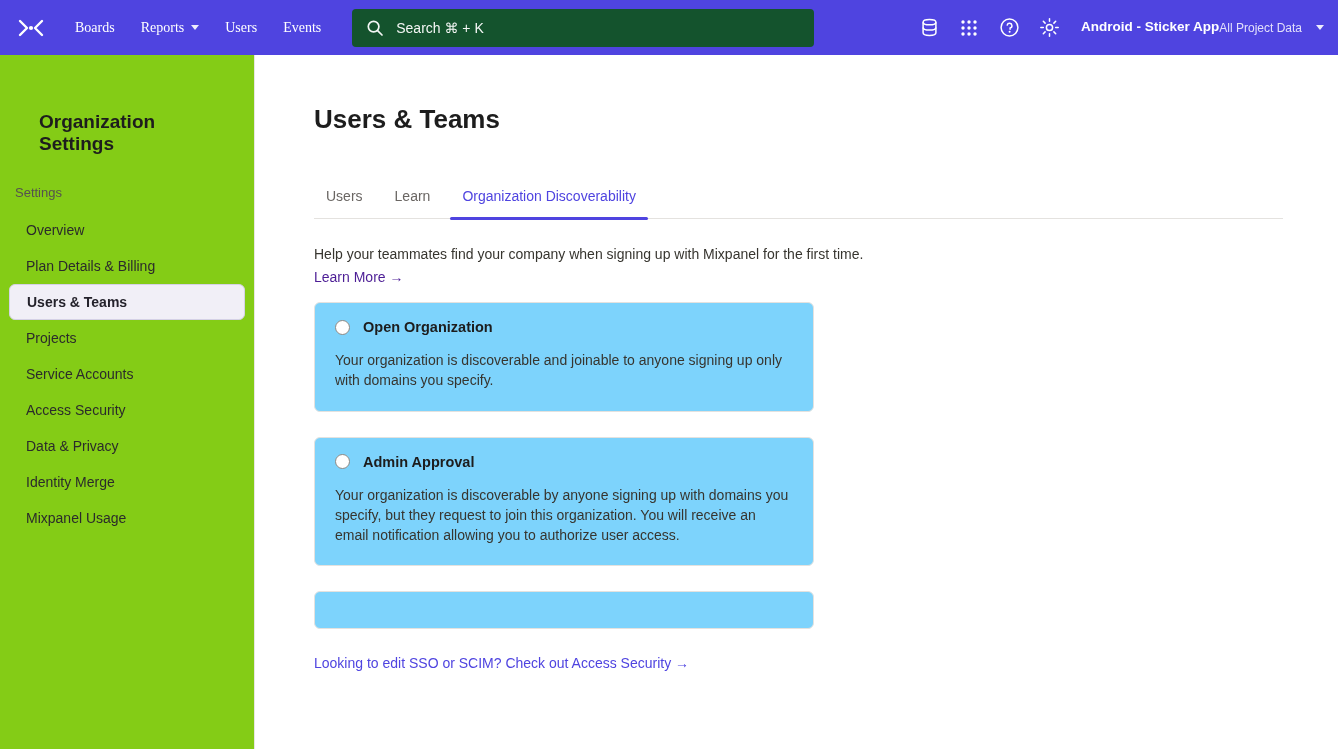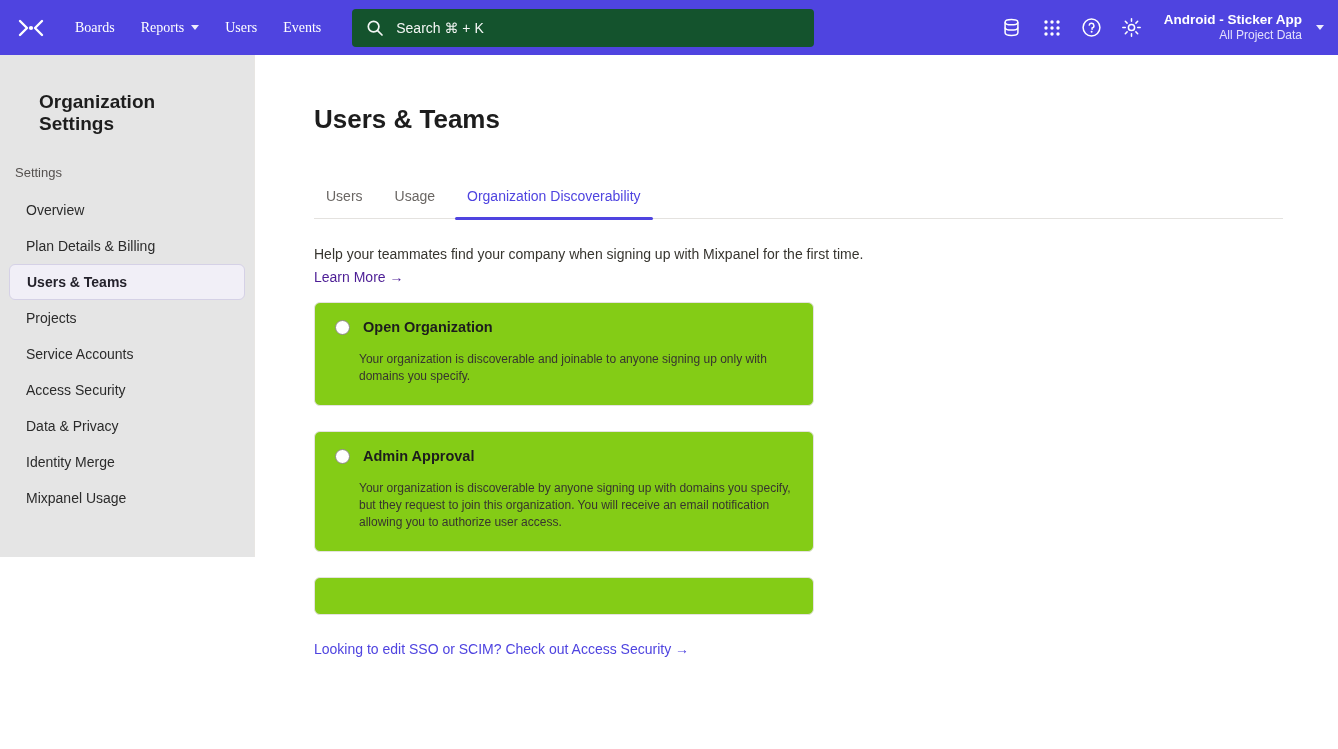"Android - Sticker App" .project-chip .pc-text { flex-direction: column -> row }
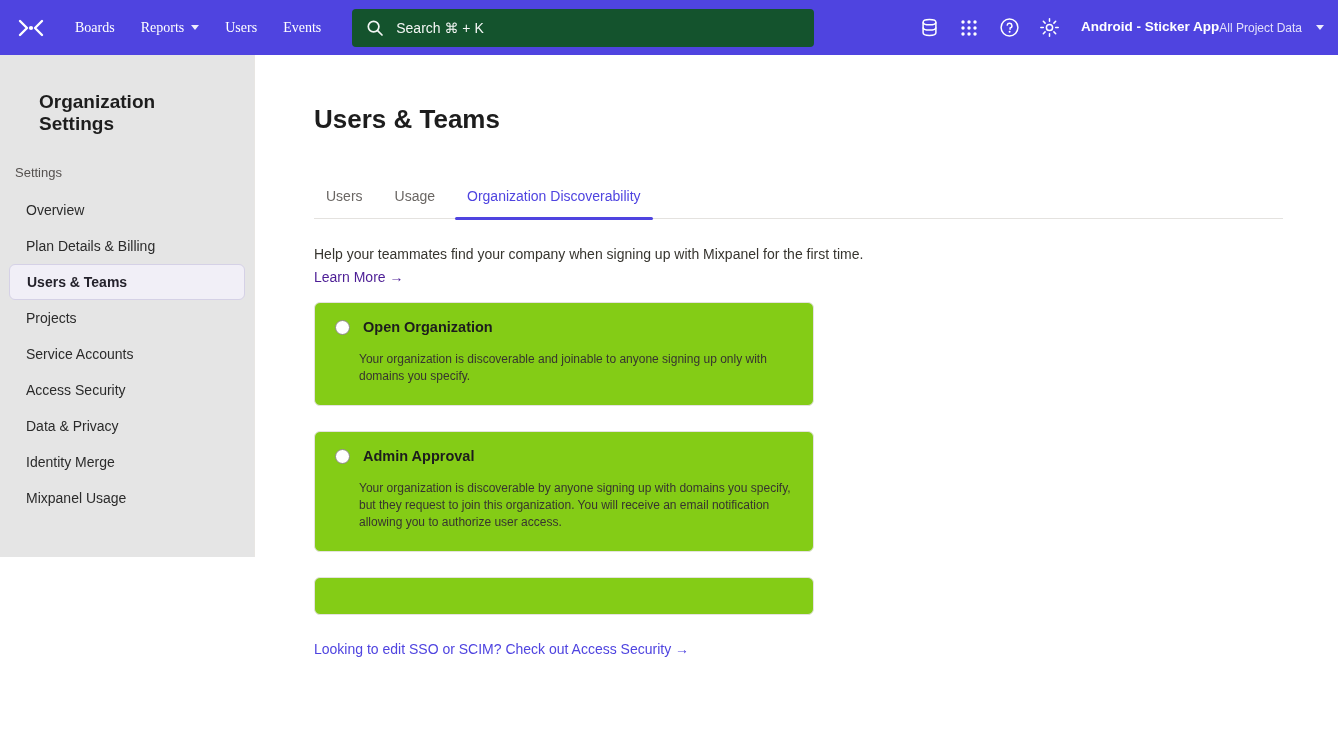"Organization Settings" .sidebar { background: #e5e5e5 -> #84cc16; height: 502px -> 694px; padding-top: 36px -> 56px }
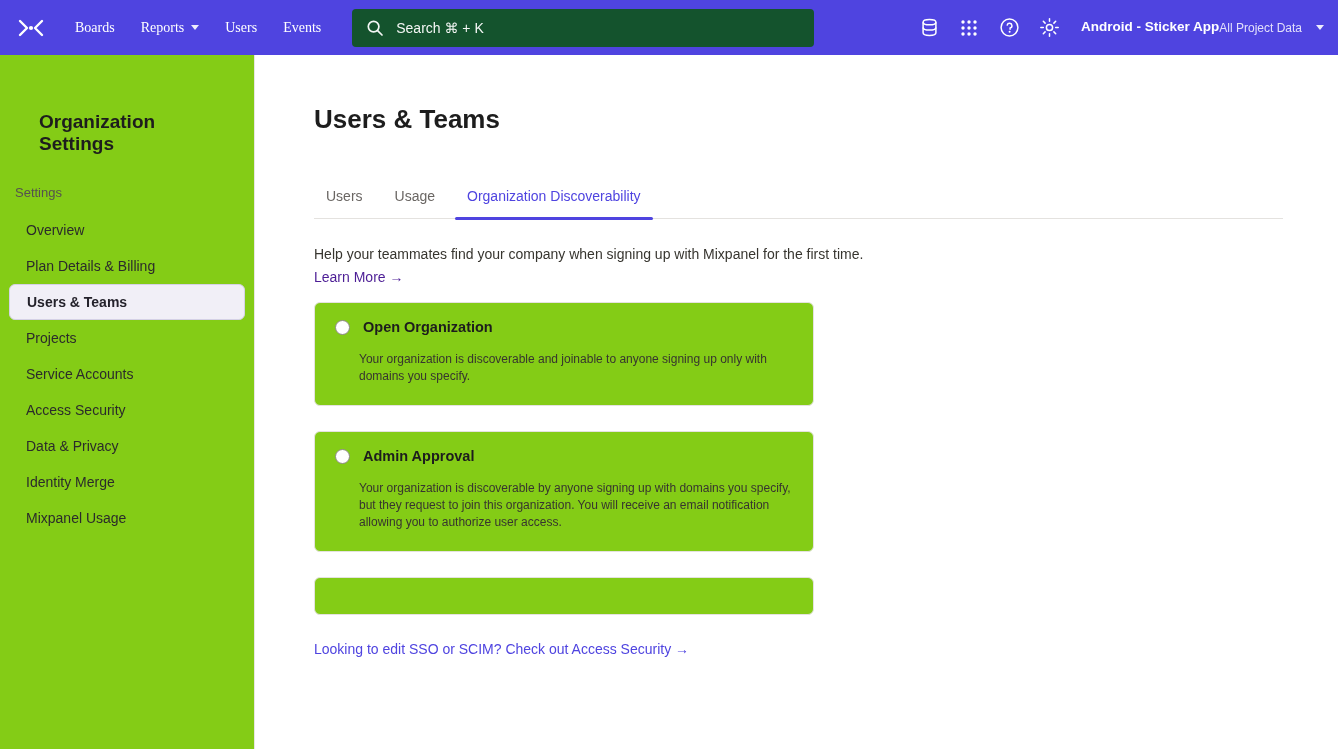"Usage" span { text: Usage -> Learn }
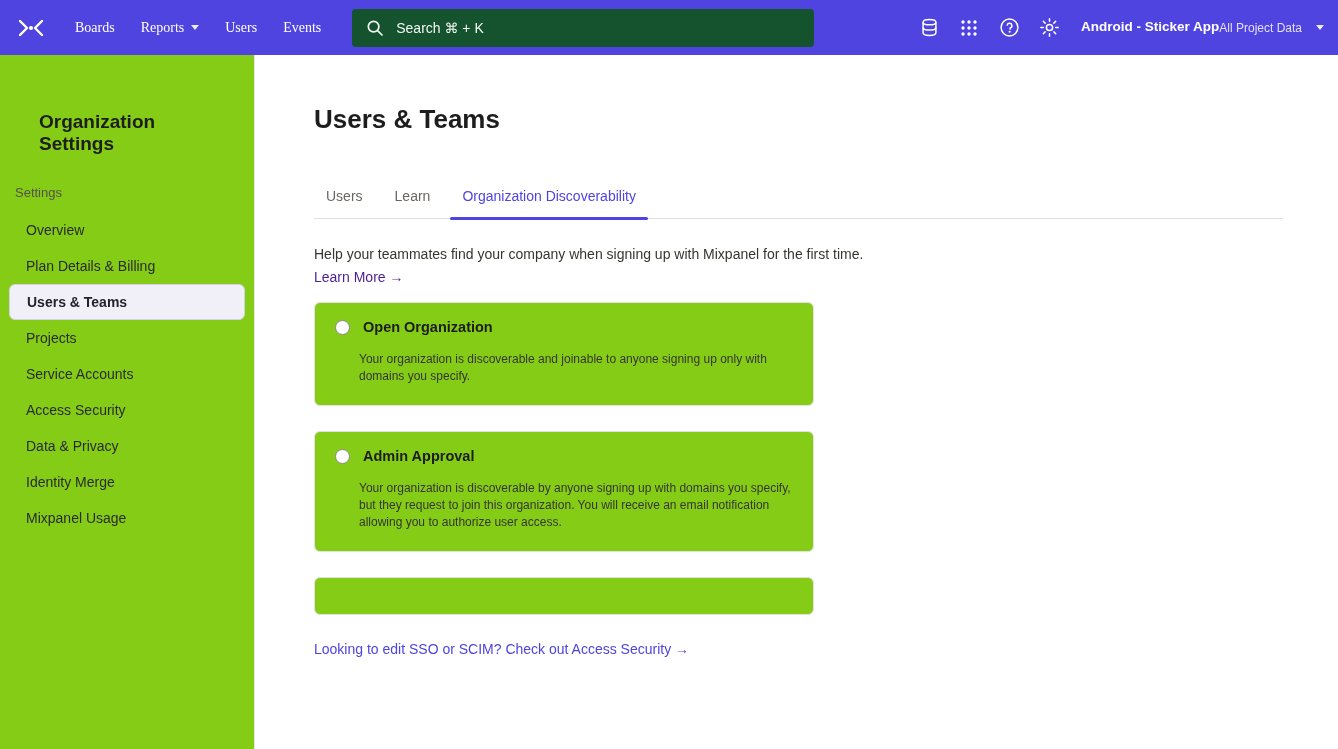"Open Organization" .card { background: #84cc16 -> #7dd3fc }
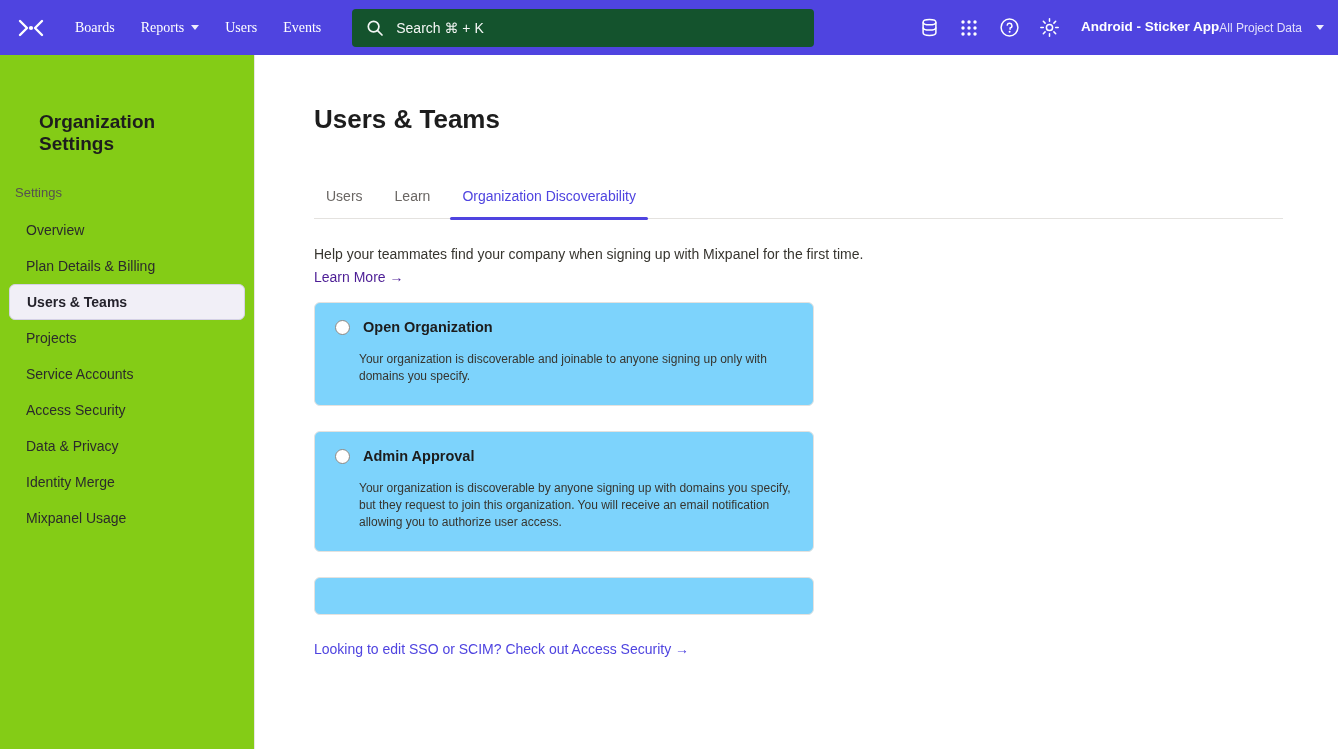"Your organization is discoverable and" .card-desc { font-size: 12px -> 14px; margin-left: 24px -> none }
